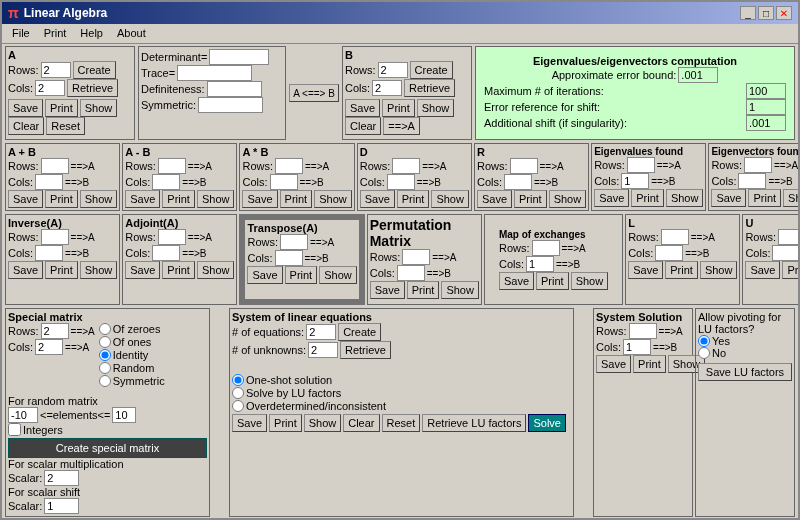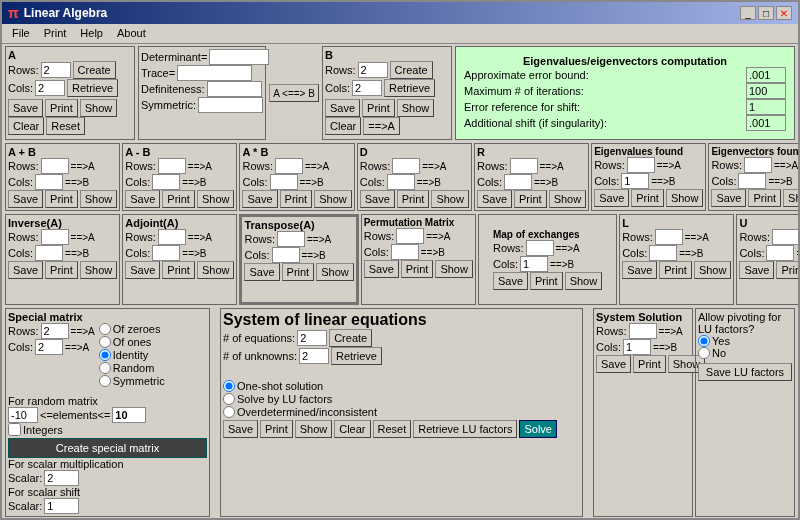"Determinant=" div { width: 128px -> 148px }
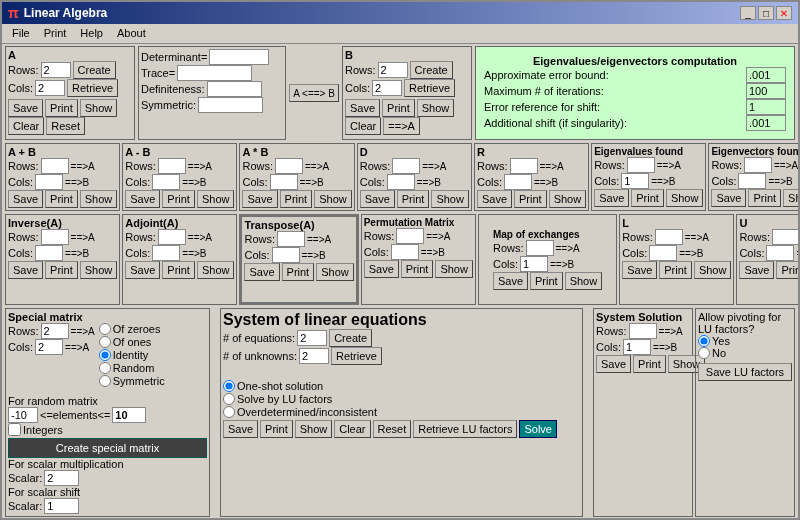"Approximate error bound:" div.row { justify-content: space-between -> center }
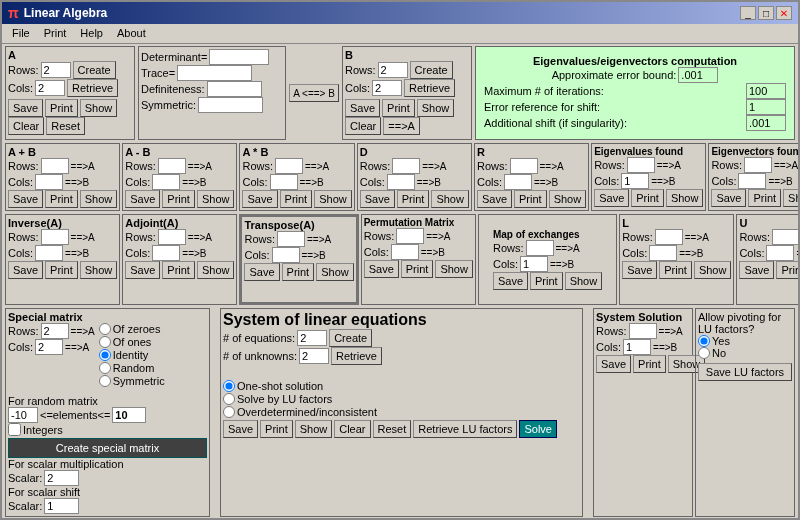"Transpose(A)" div { border: 3px solid #737373 -> 6px solid #737373 }
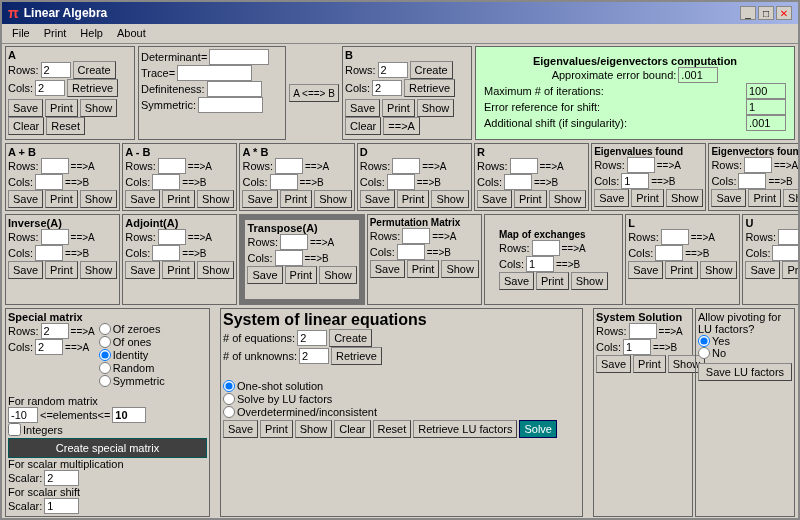"Permutation Matrix" div.op-title { font-size: 10px -> 14px }
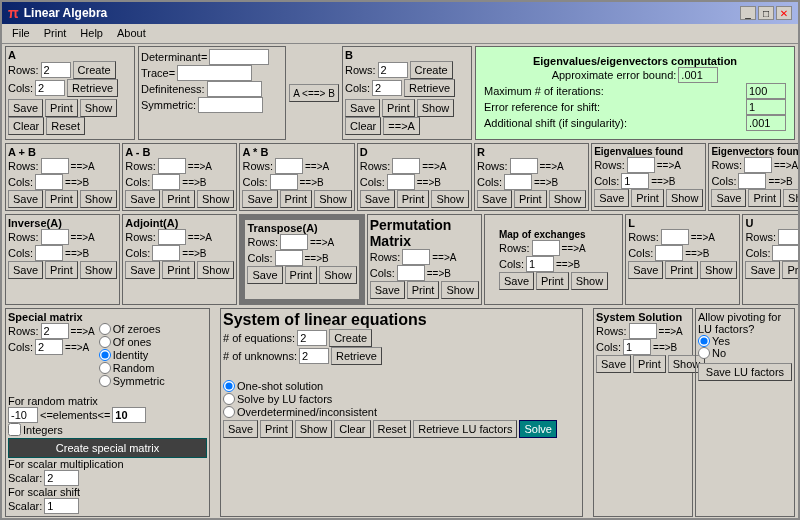"Special matrix" div { gap: 10px -> 19px }
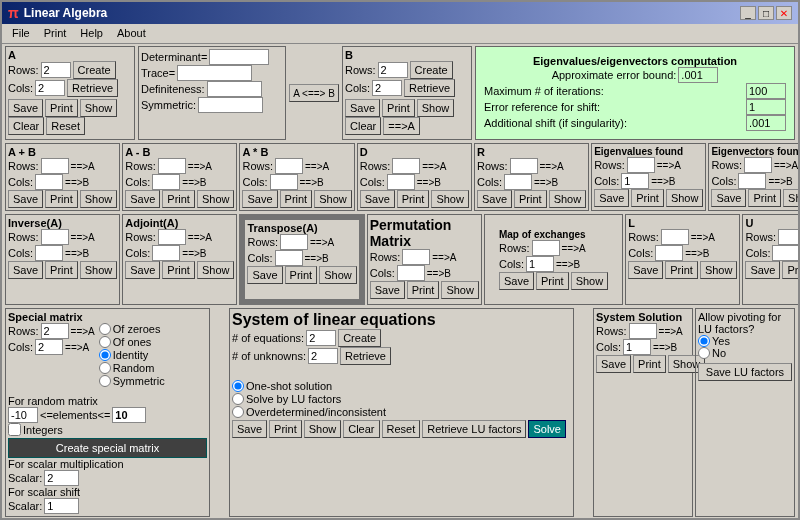"System of linear equations" div { font-size: 16px -> 11px }
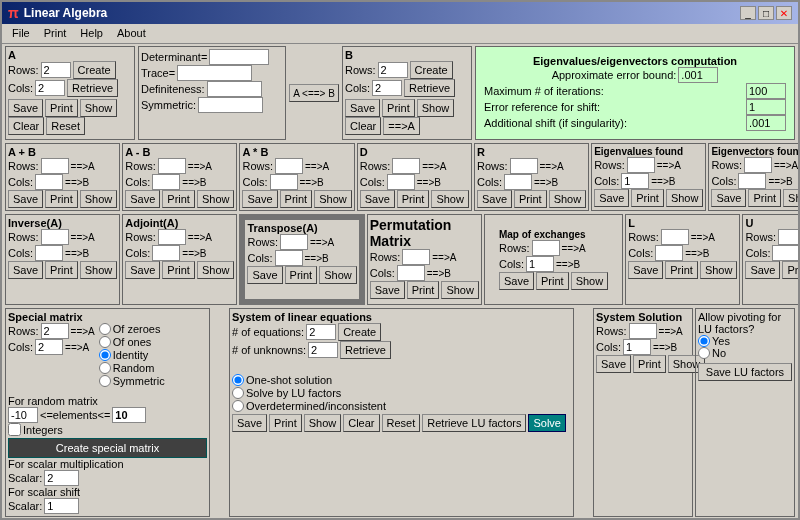"10" input { font-weight: bold -> none; width: 34px -> 24px }
